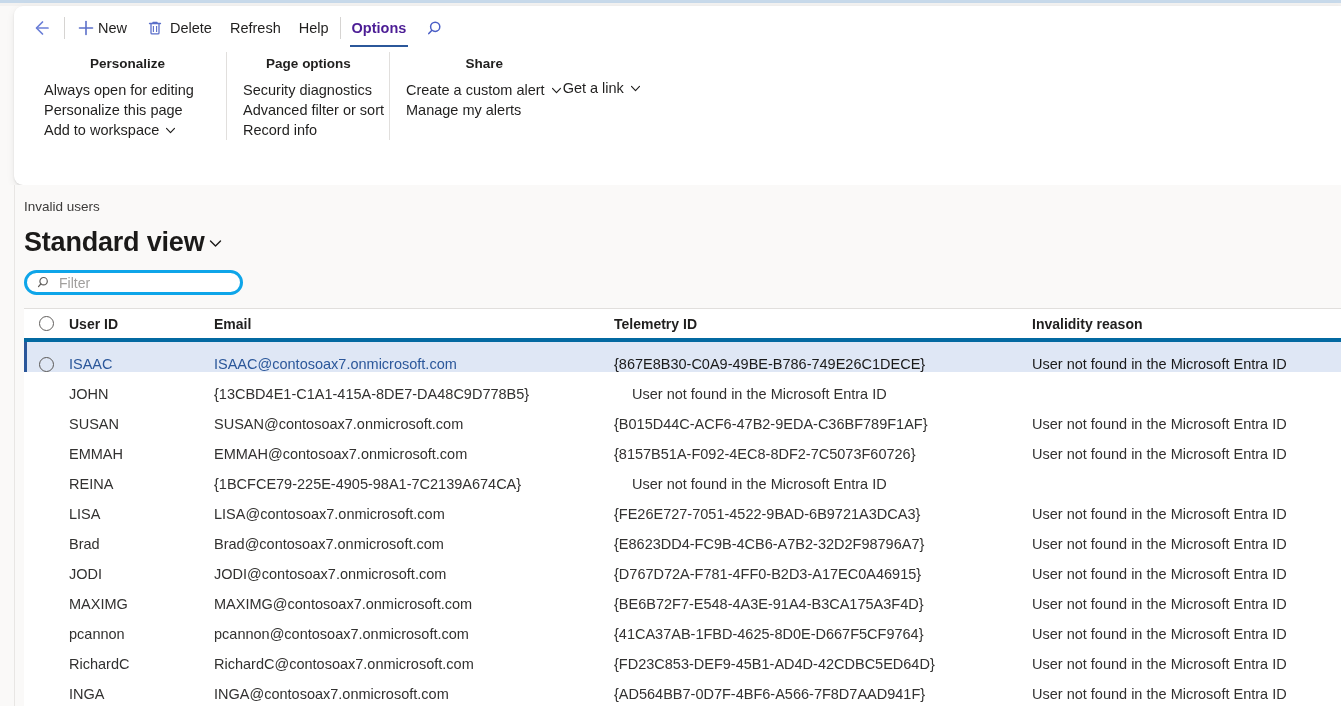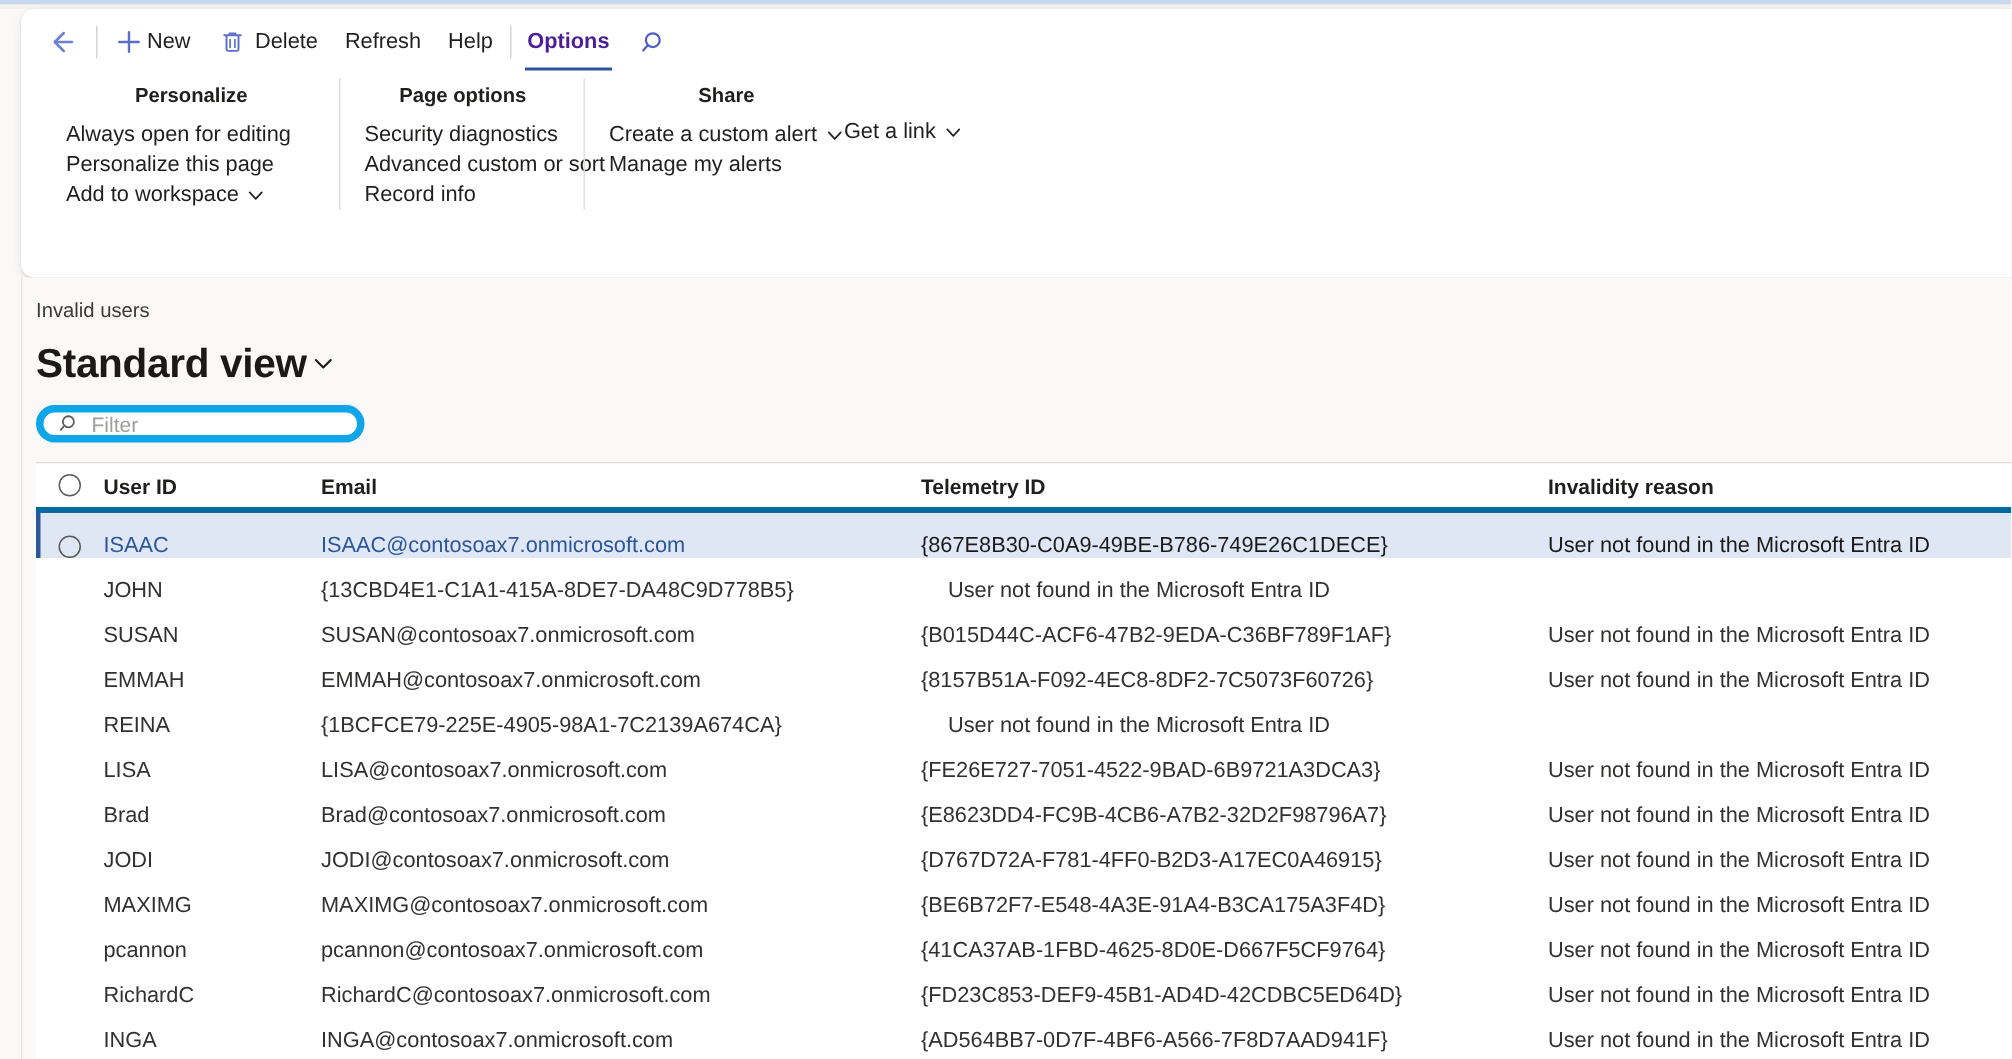"Advanced custom or sort" span { text: custom -> filter }
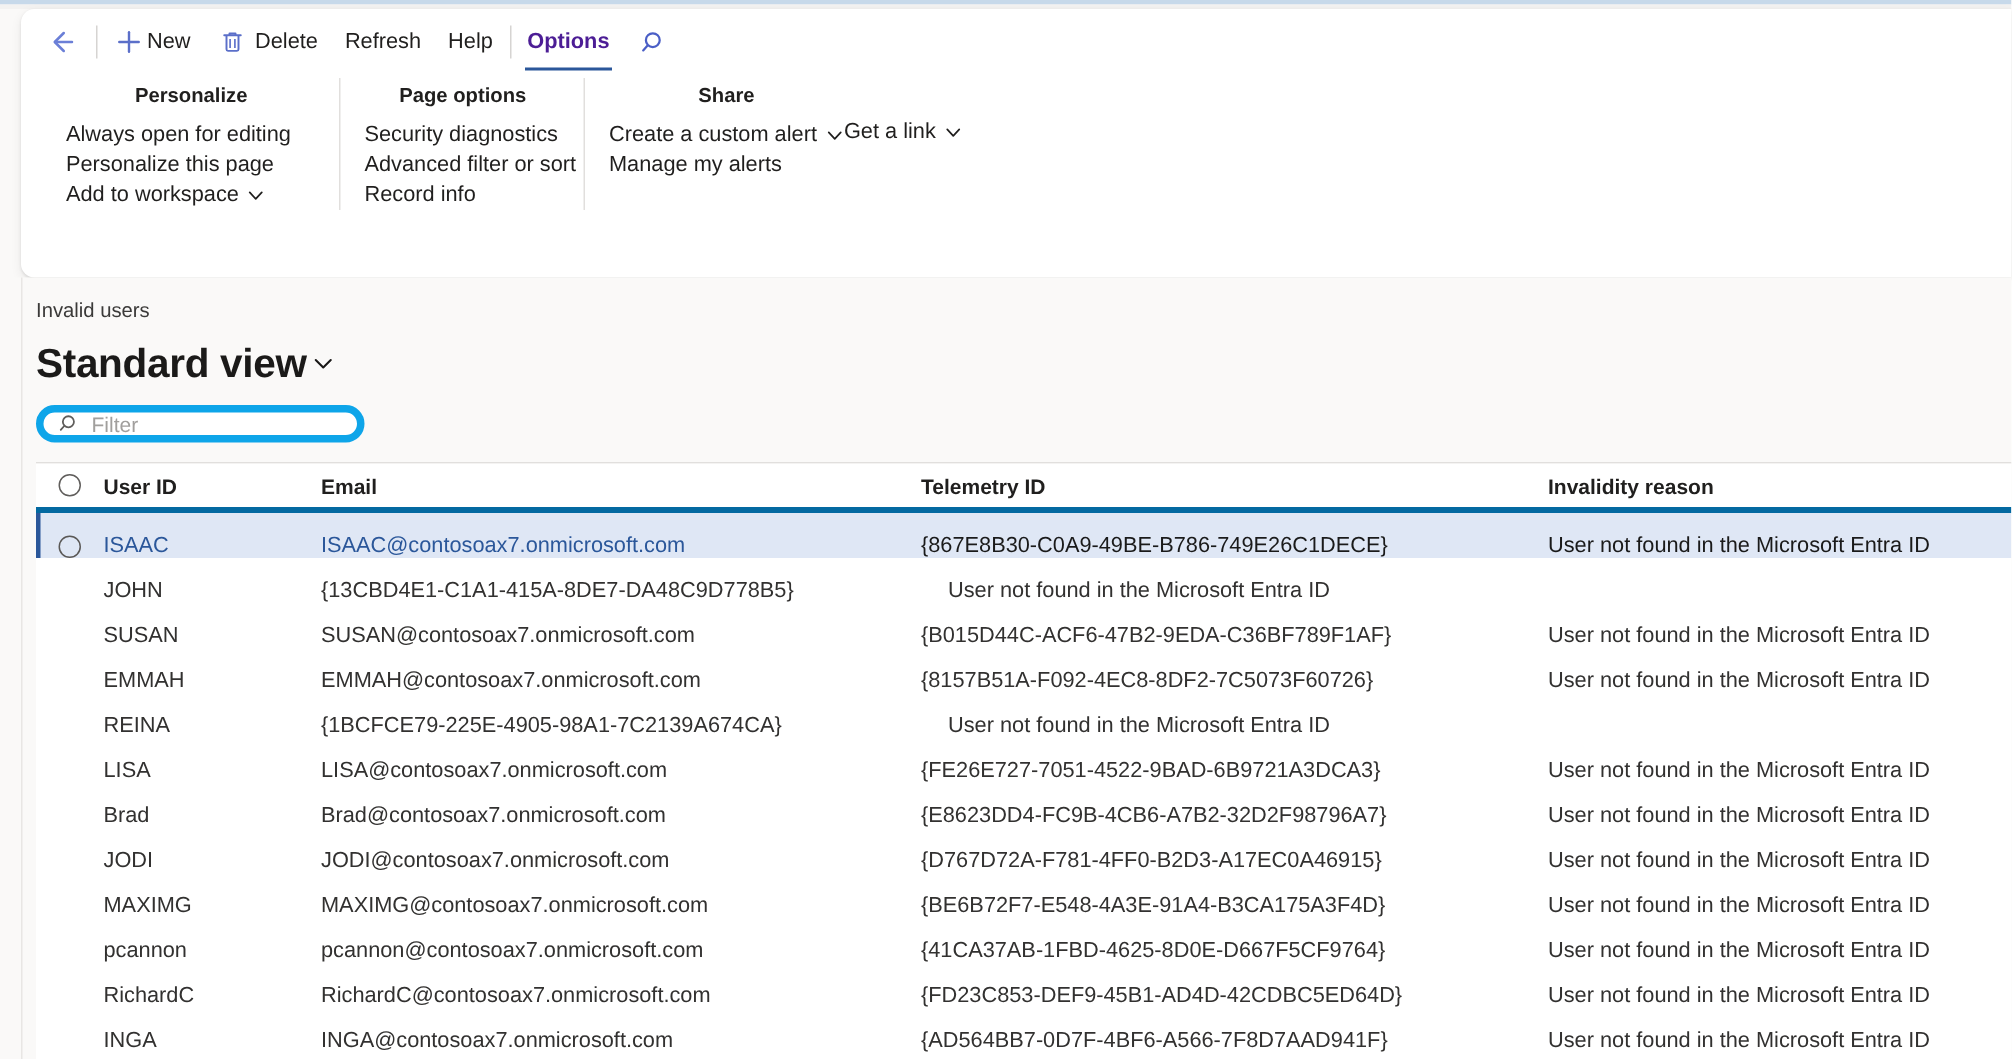"Filter" .filter-box { border: 5px solid #0ea5e9 -> 3px solid #0ea5e9 }
